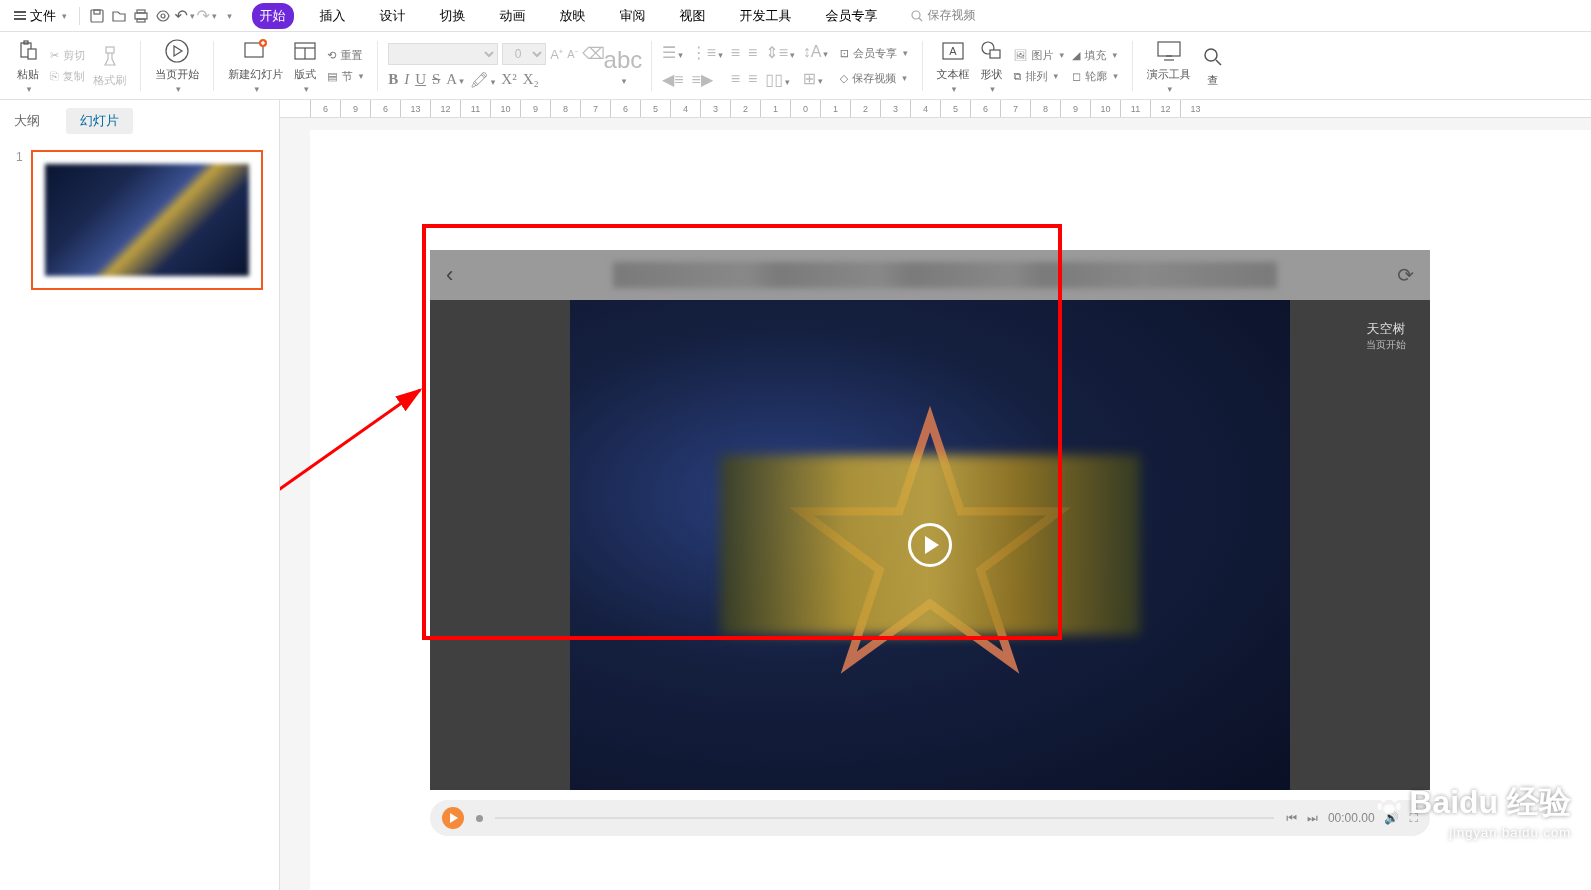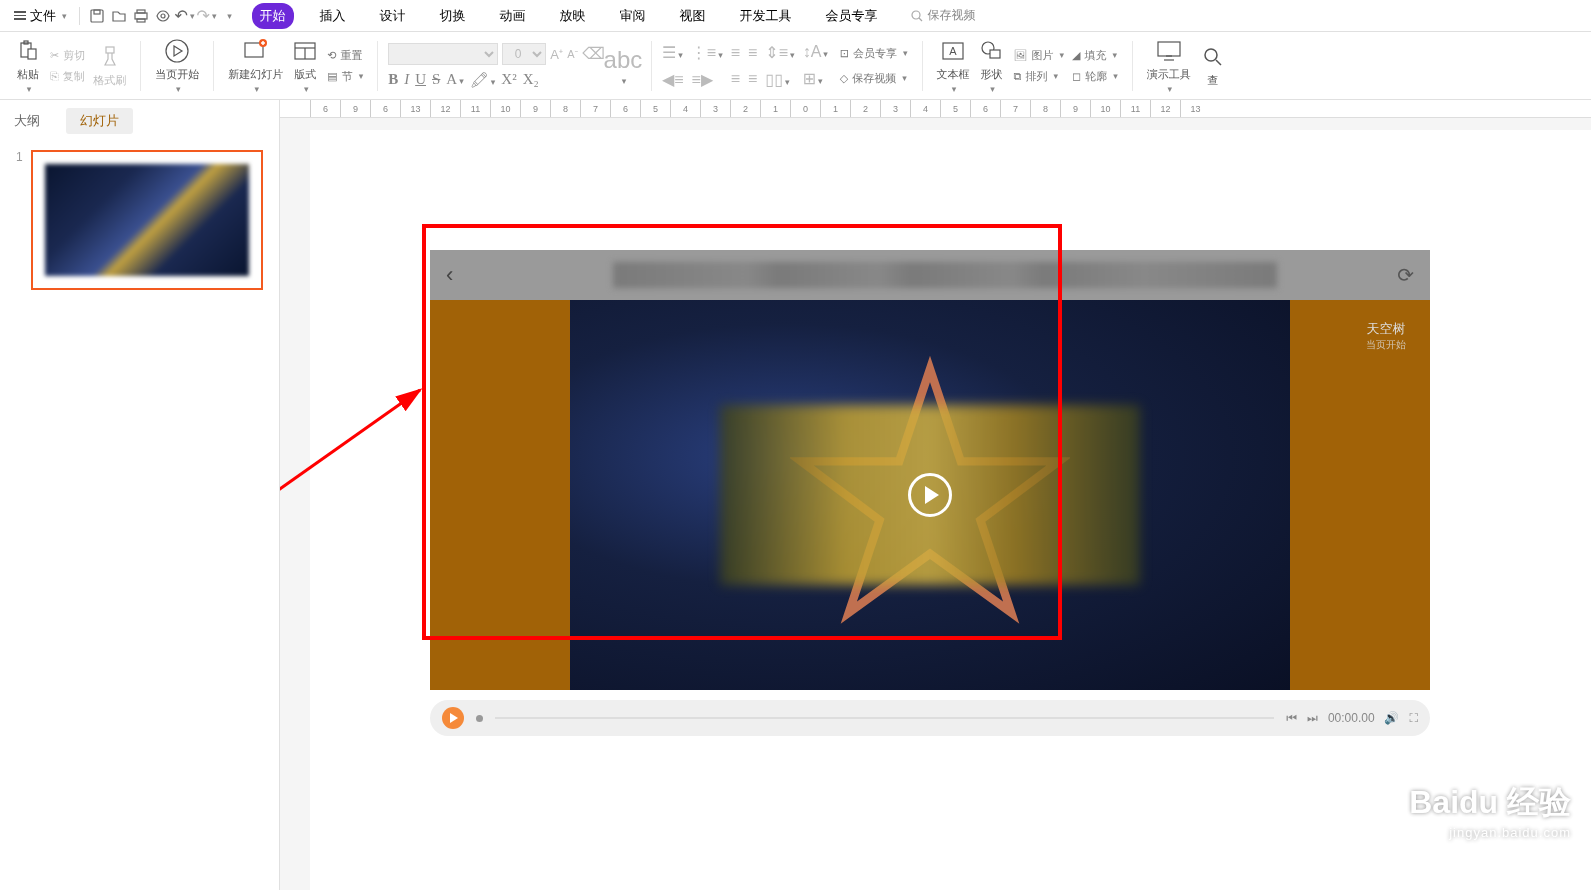"幻灯片" .side-tab.active { color: #a16207 -> #0369a1 }
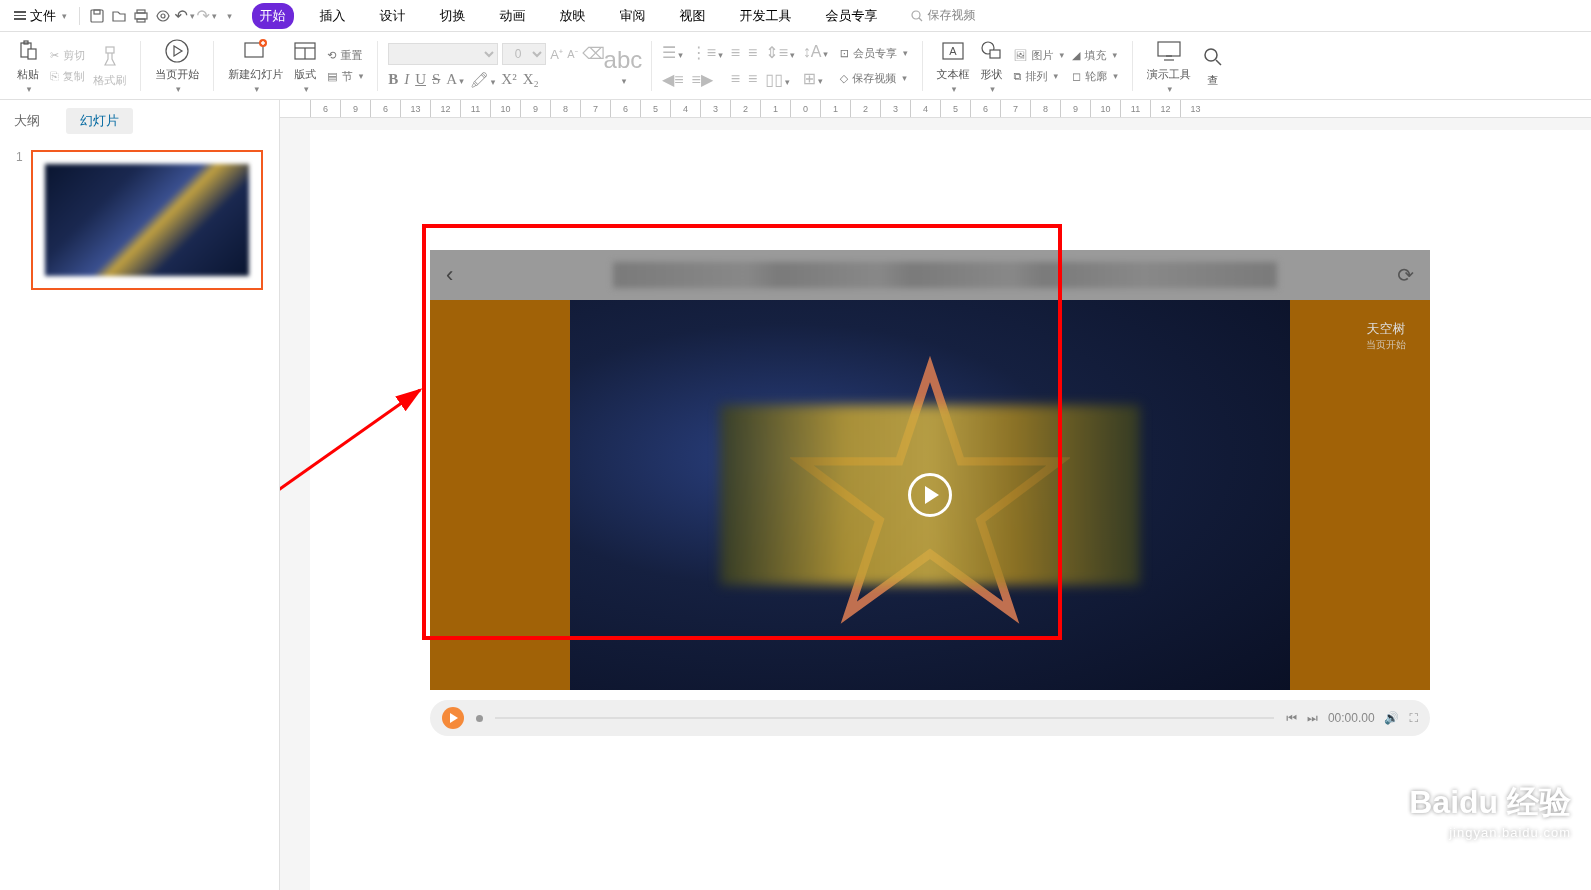"天空树" .video-body { background: #a16207 -> #404040; height: 390px -> 490px }
